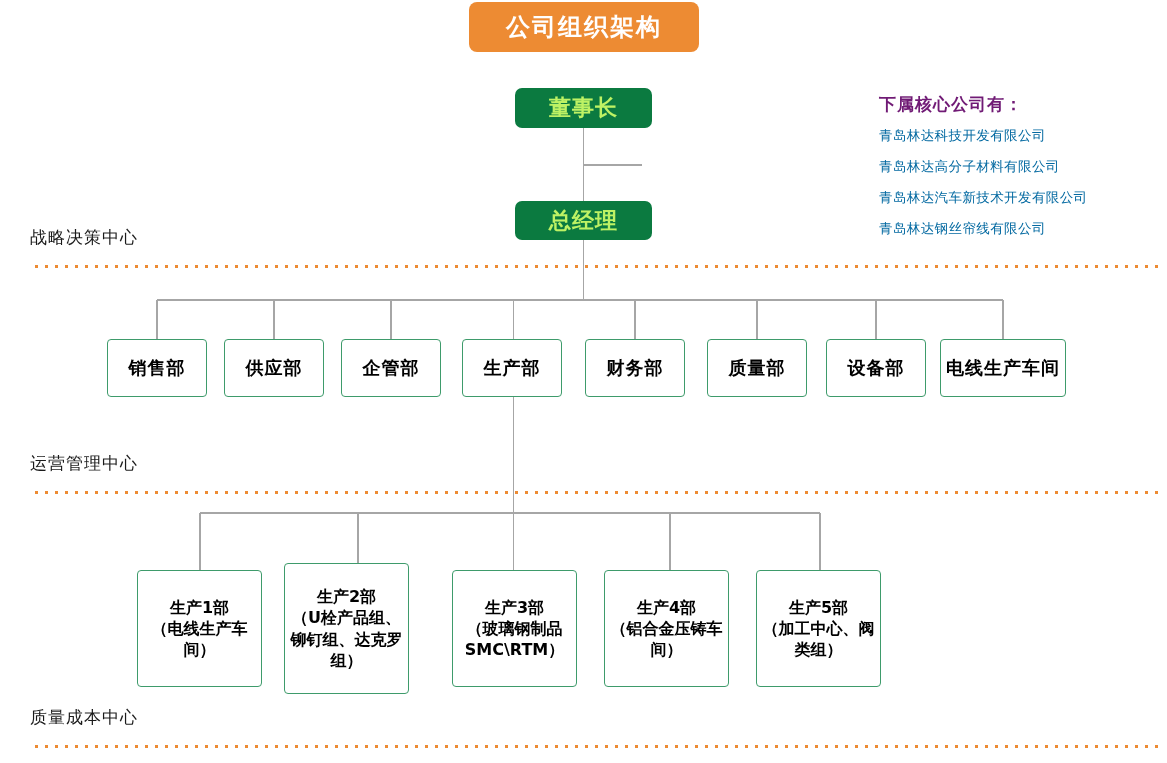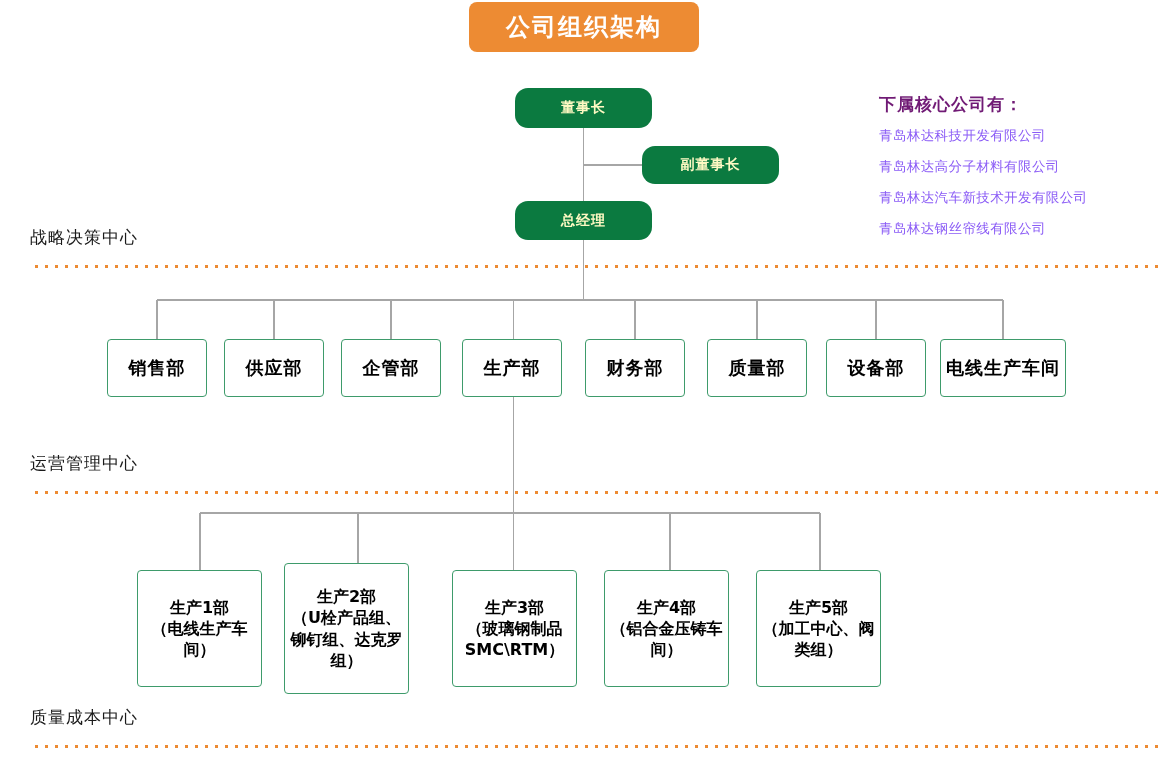"董事长" .gbox { border-radius: 13px -> 7px; color: #fef9c3 -> #bef264; font-size: 14px -> 22px }
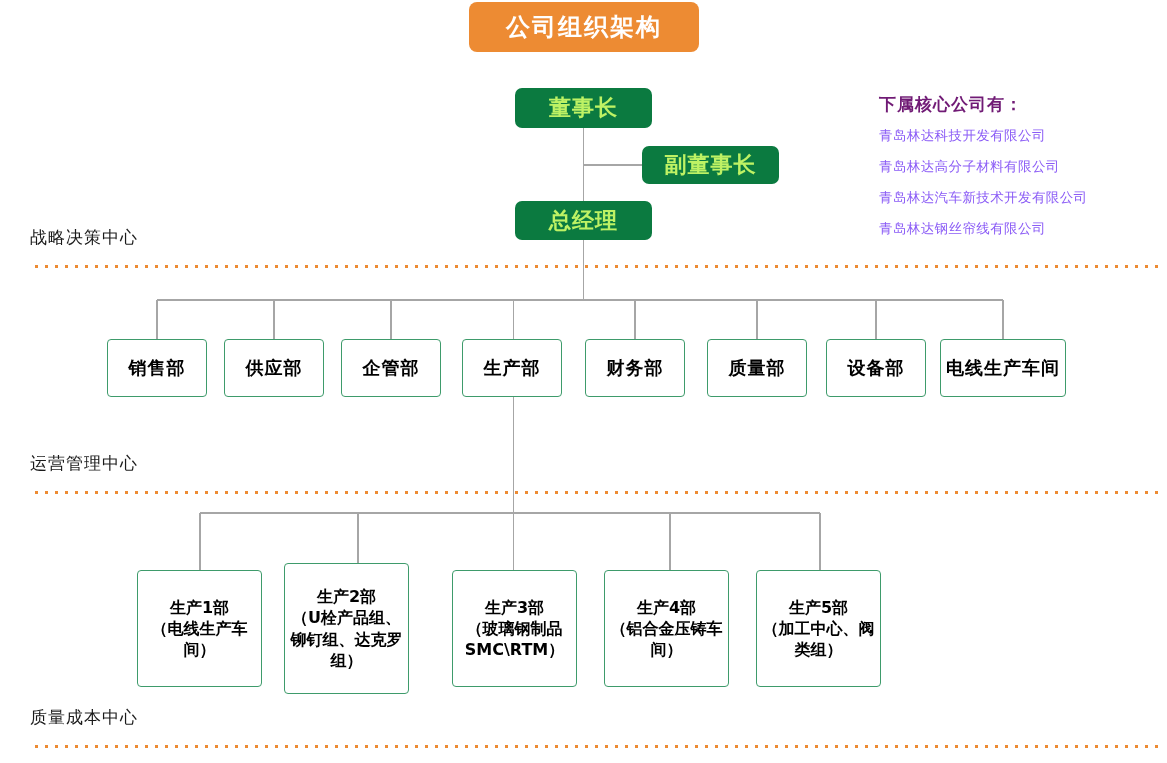"青岛林达科技开发有限公司" .subs-item { color: #8b5cf6 -> #0369a1 }
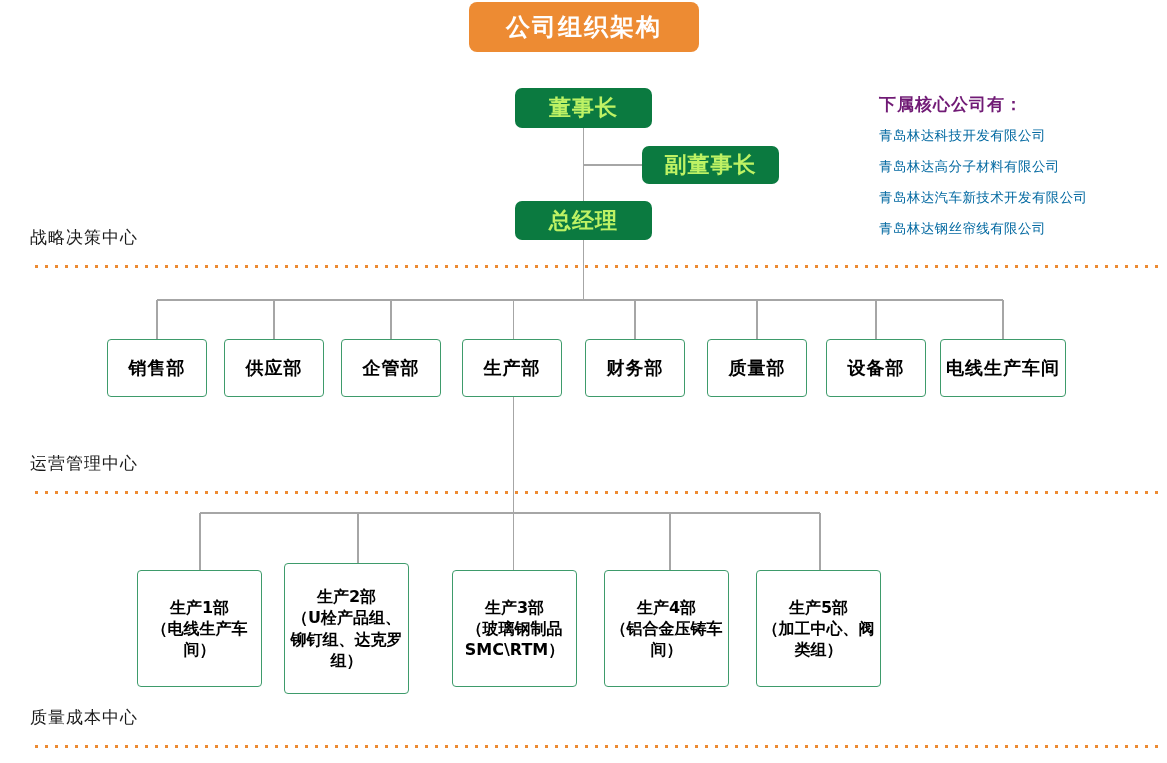"副董事长" div.gbox { html: <div>副董事长</div> -> none }
